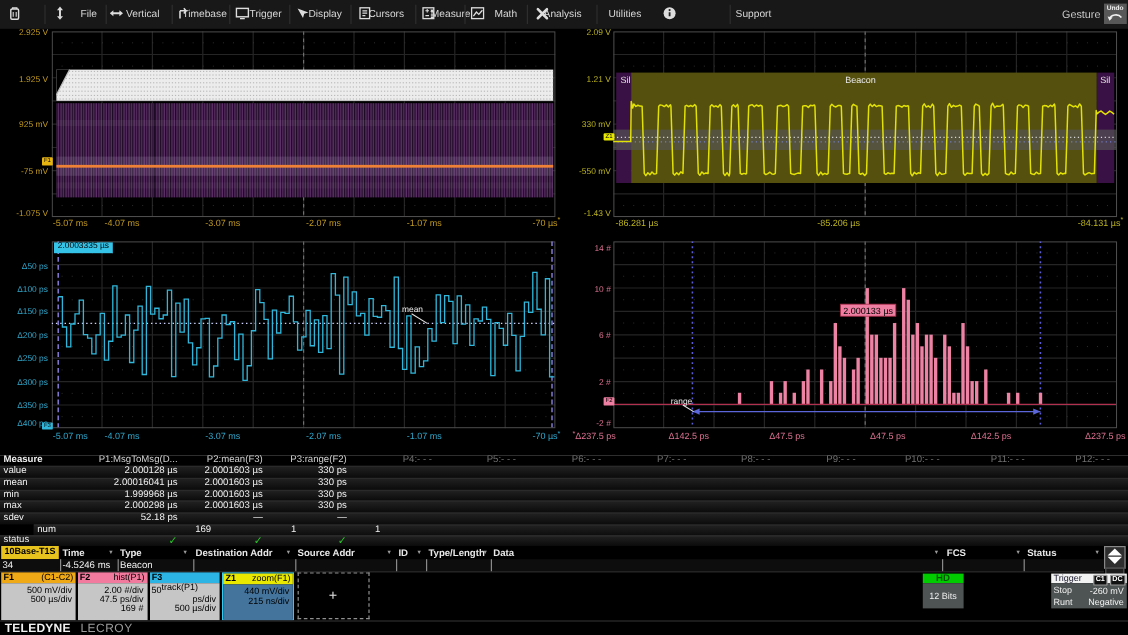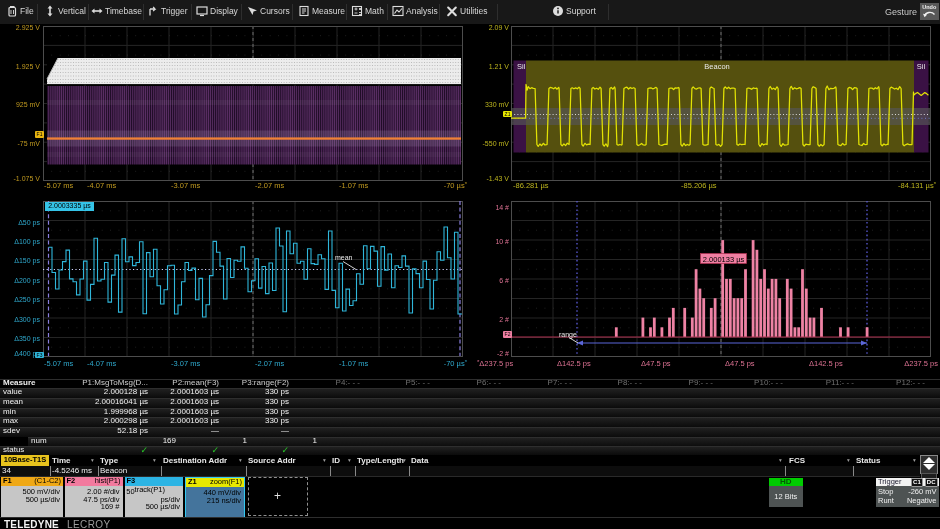"File" .mitem { gap: none -> 47px }
